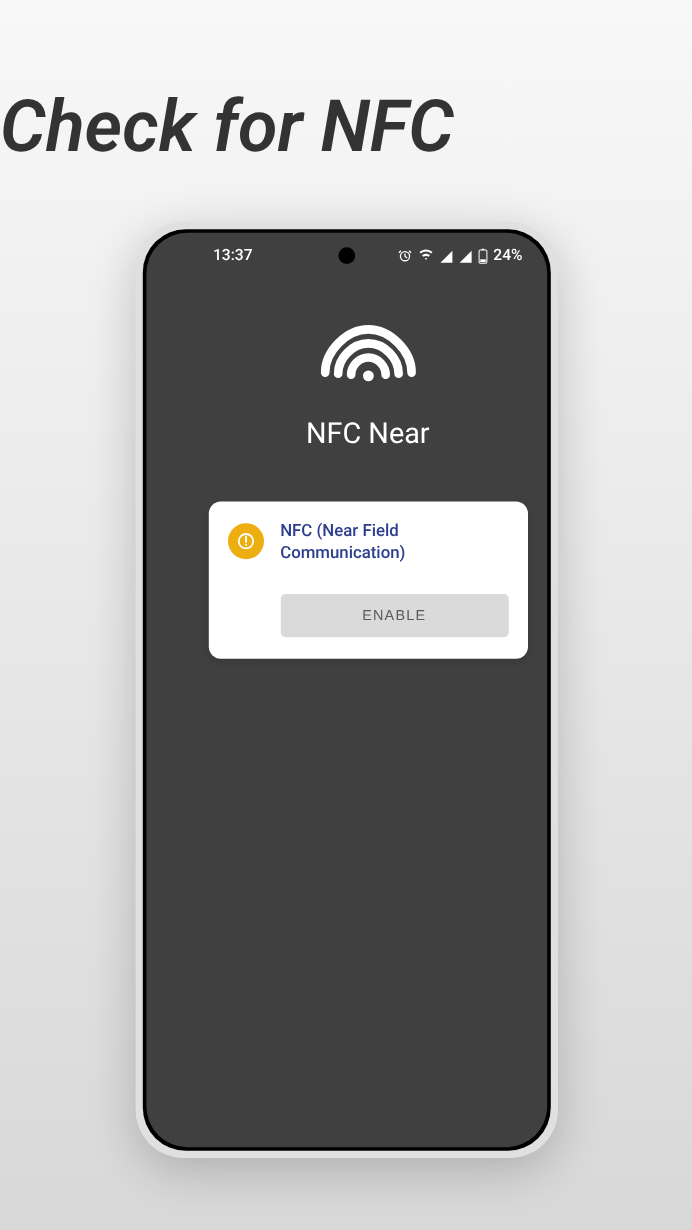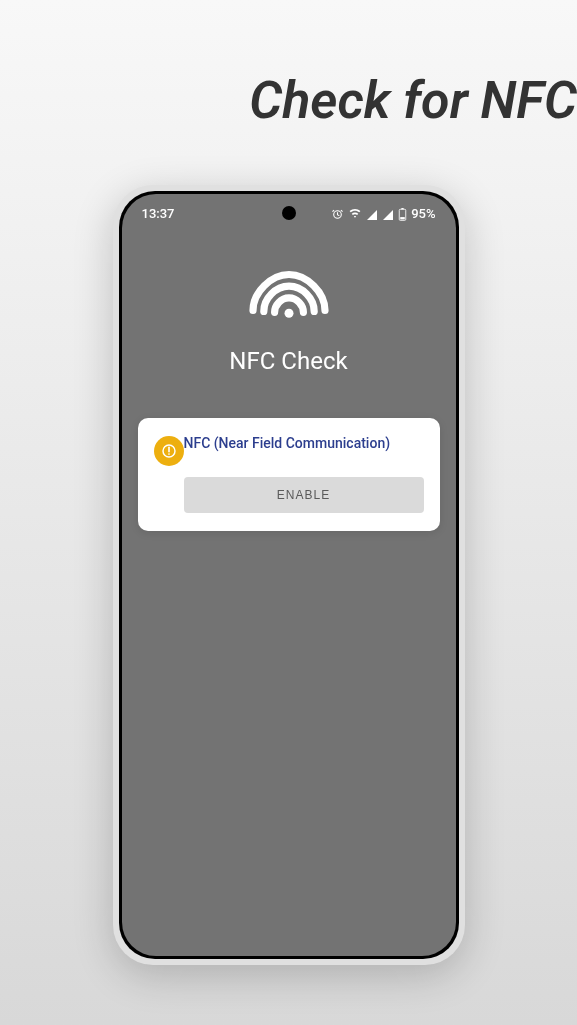"Check for NFC" .promo-title { font-size: 52px -> 60px; text-align: right -> left }
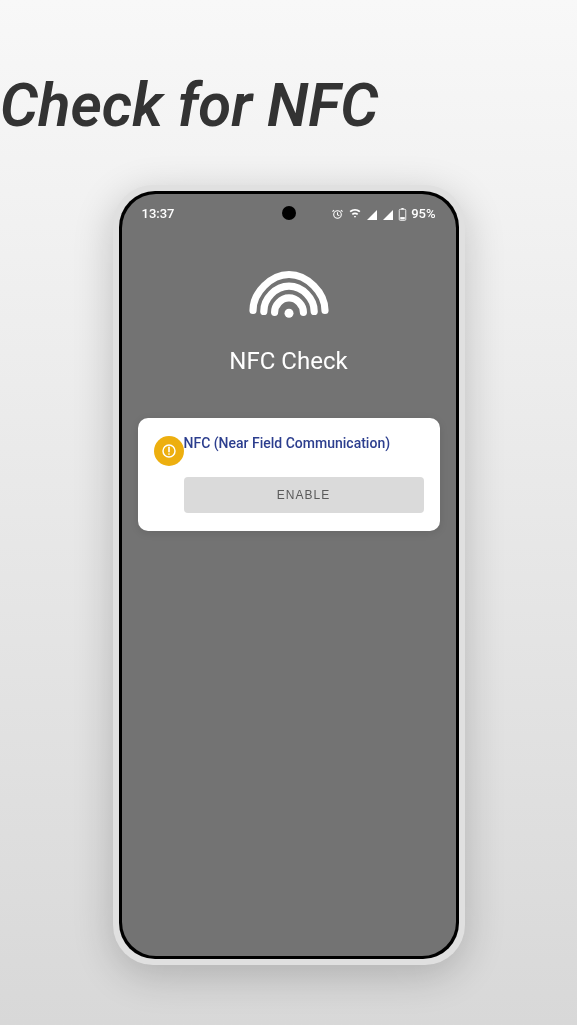"13:37" .phone-screen { background: #737373 -> #404040; padding-left: none -> 36px }
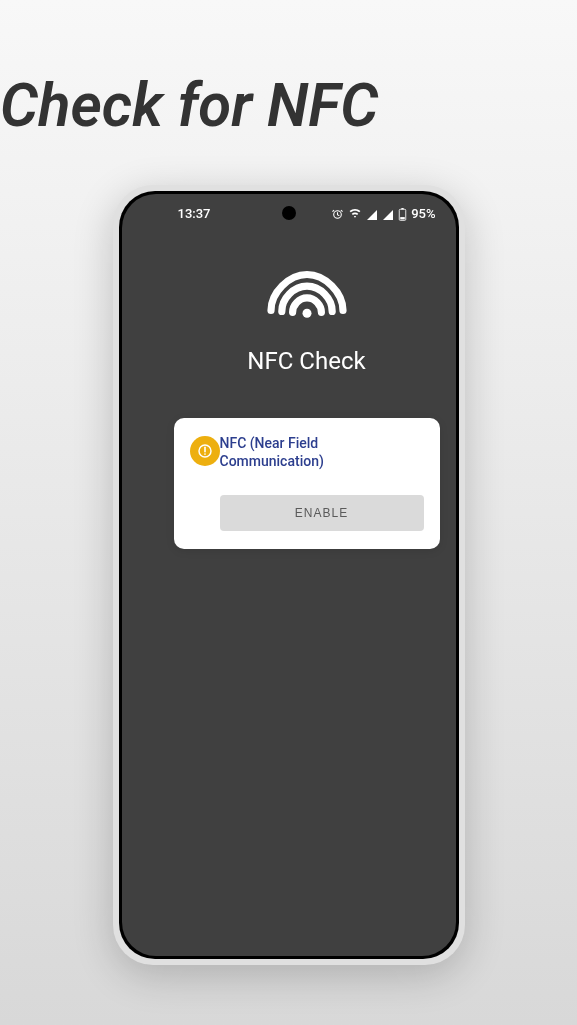"95%" span { text: 95% -> 24% }
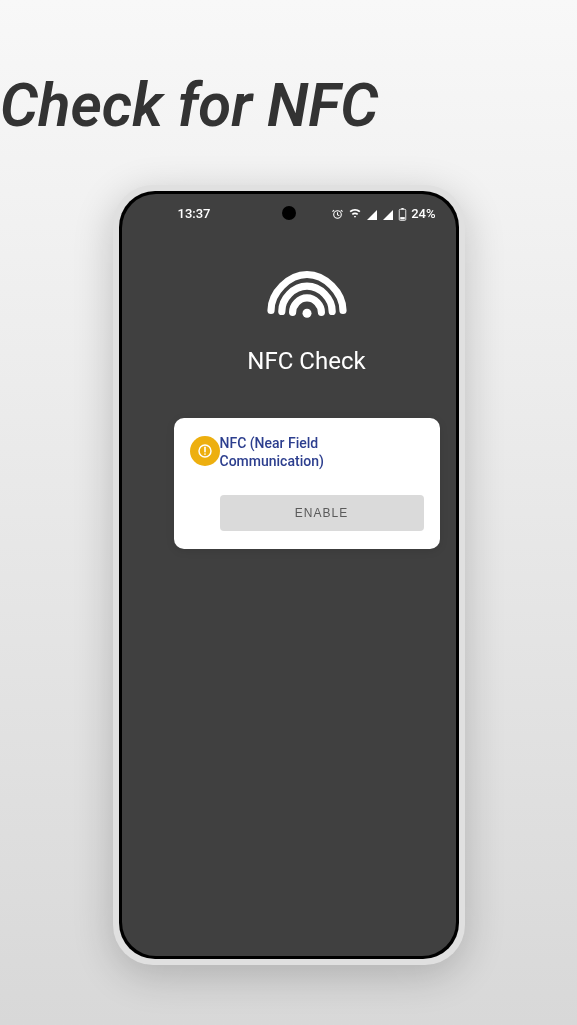"NFC Check" div.app-title { text: Check -> Near }
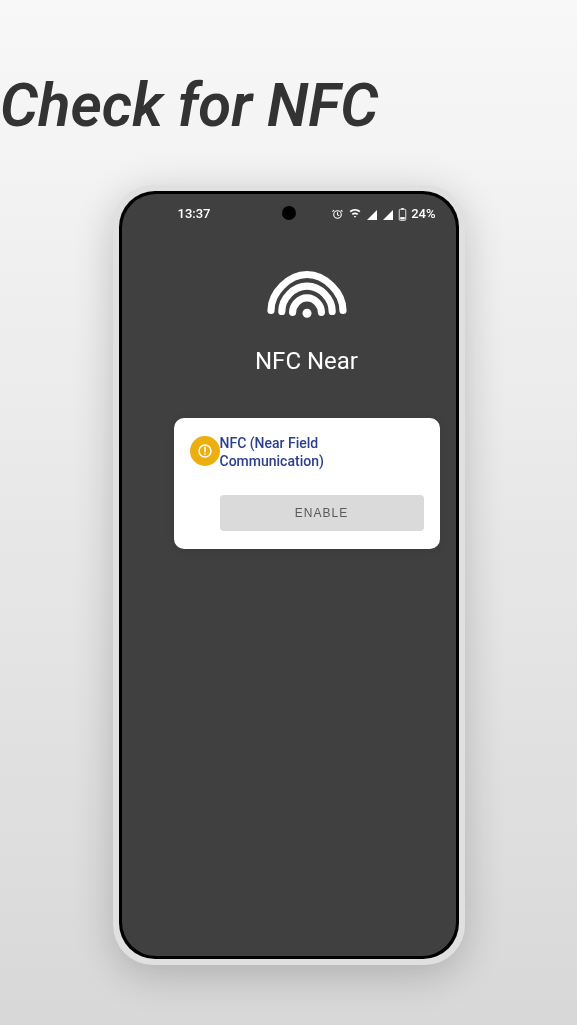"NFC (Near Field Communication)" .status-card { gap: none -> 14px }
